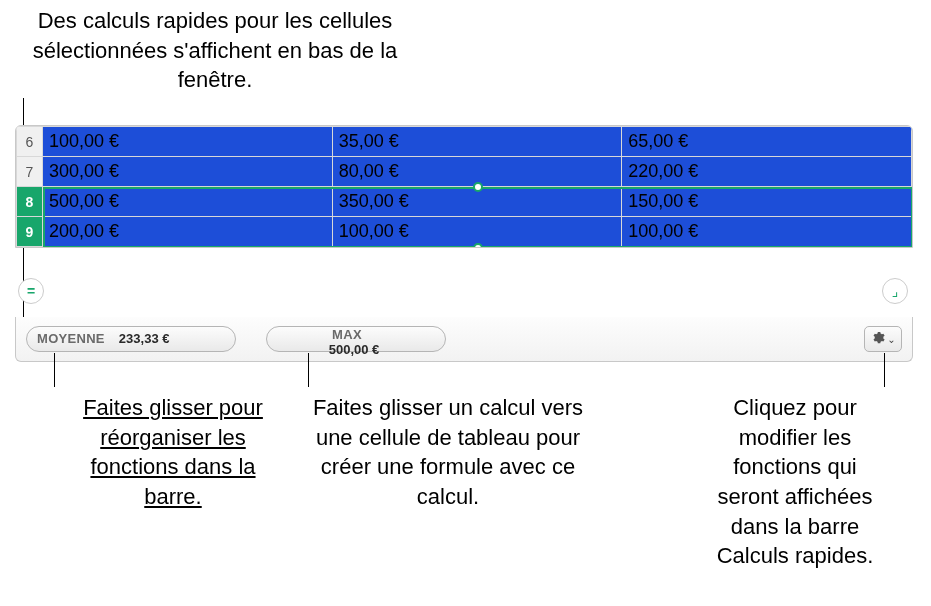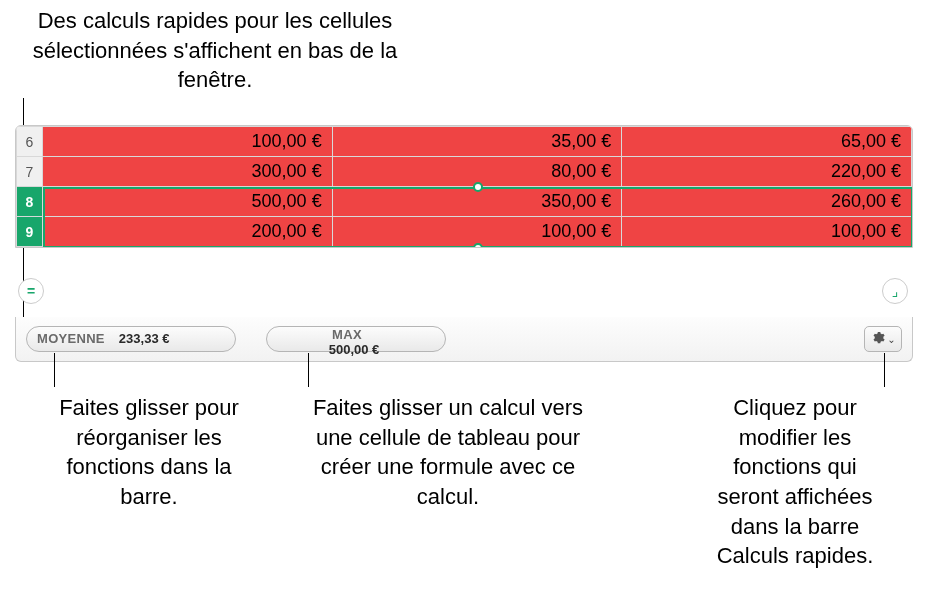"100,00 €" td { background: #ef4444 -> #1d4ed8; text-align: right -> none }
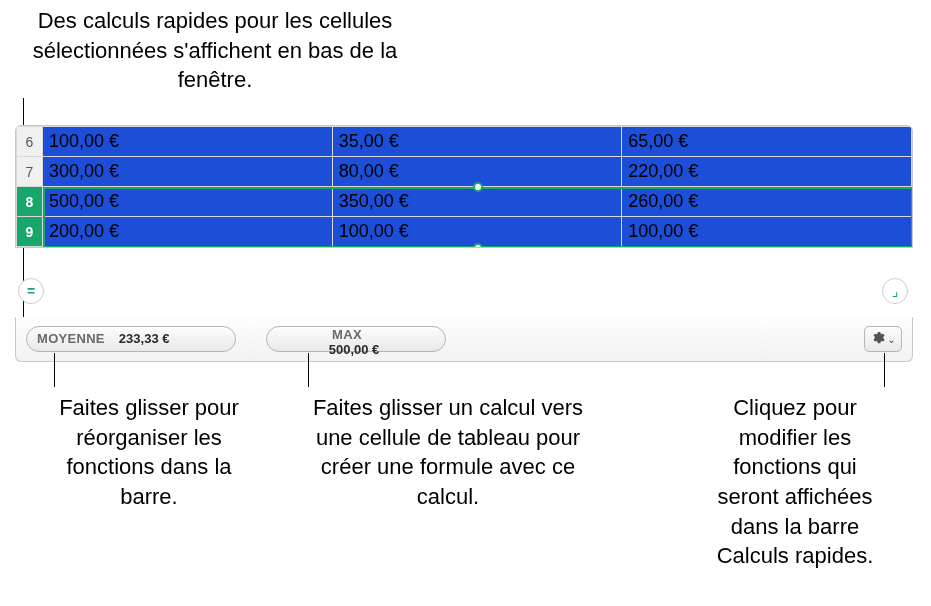"260,00 €" td { text: 260,00 -> 150,00 }
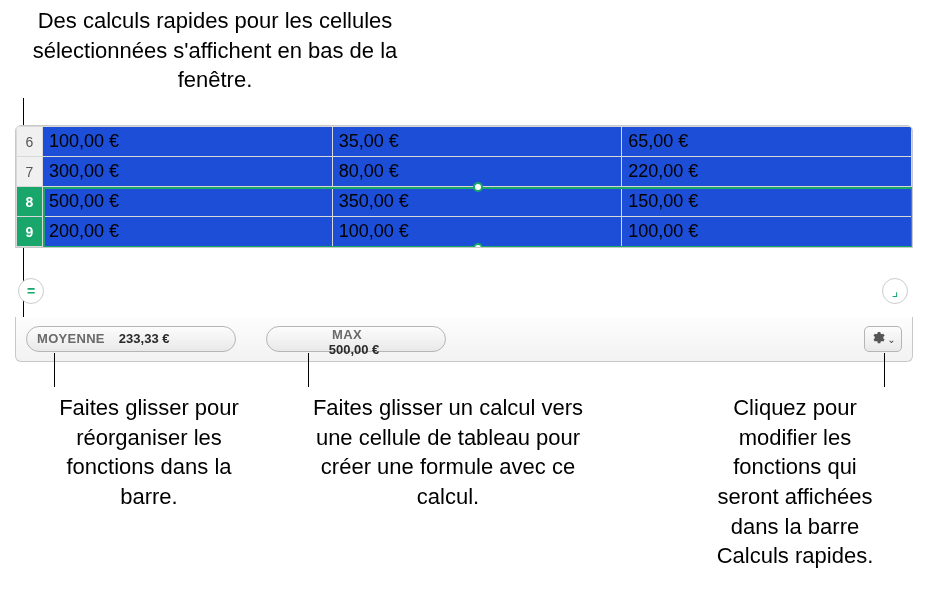"Faites glisser pour réorganiser les" div.callout { left: 44px -> 68px; text-decoration: none -> underline }
